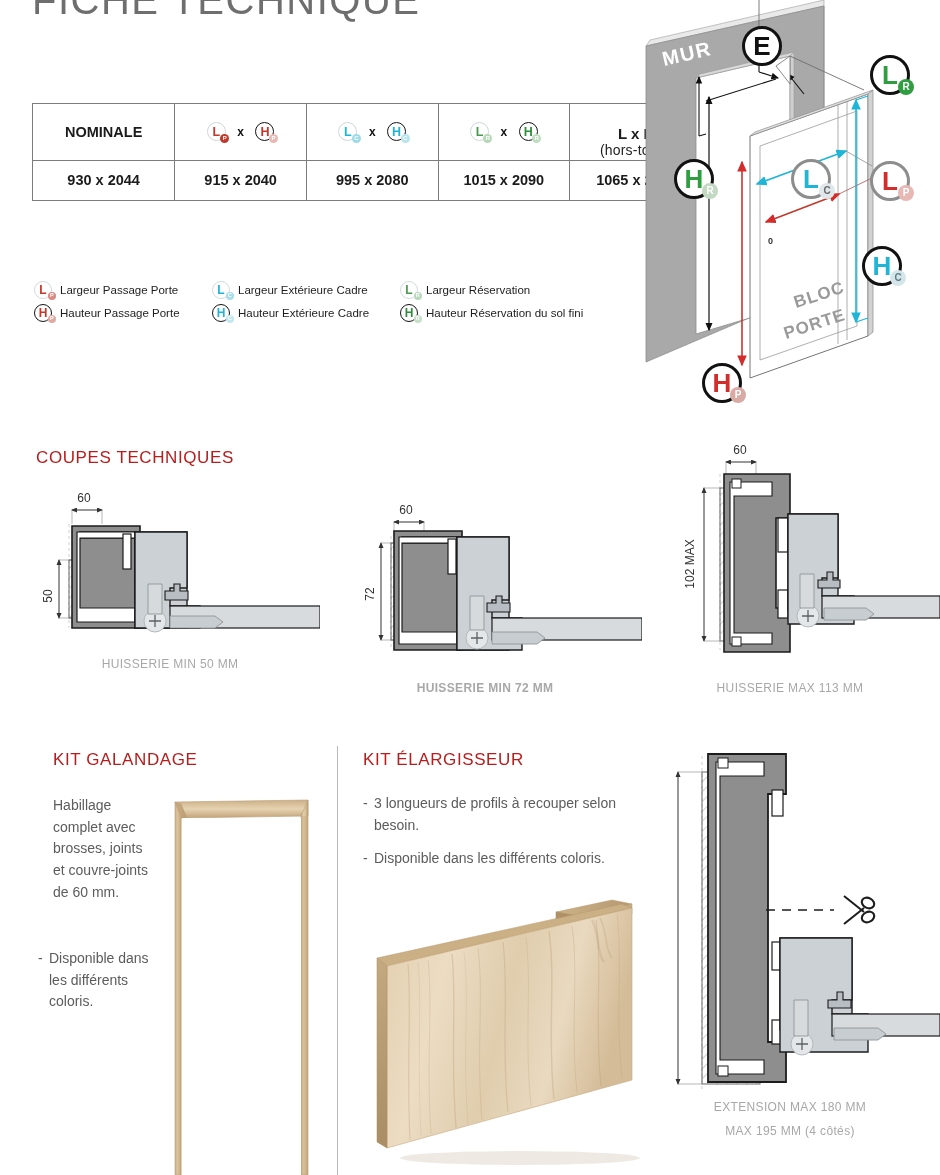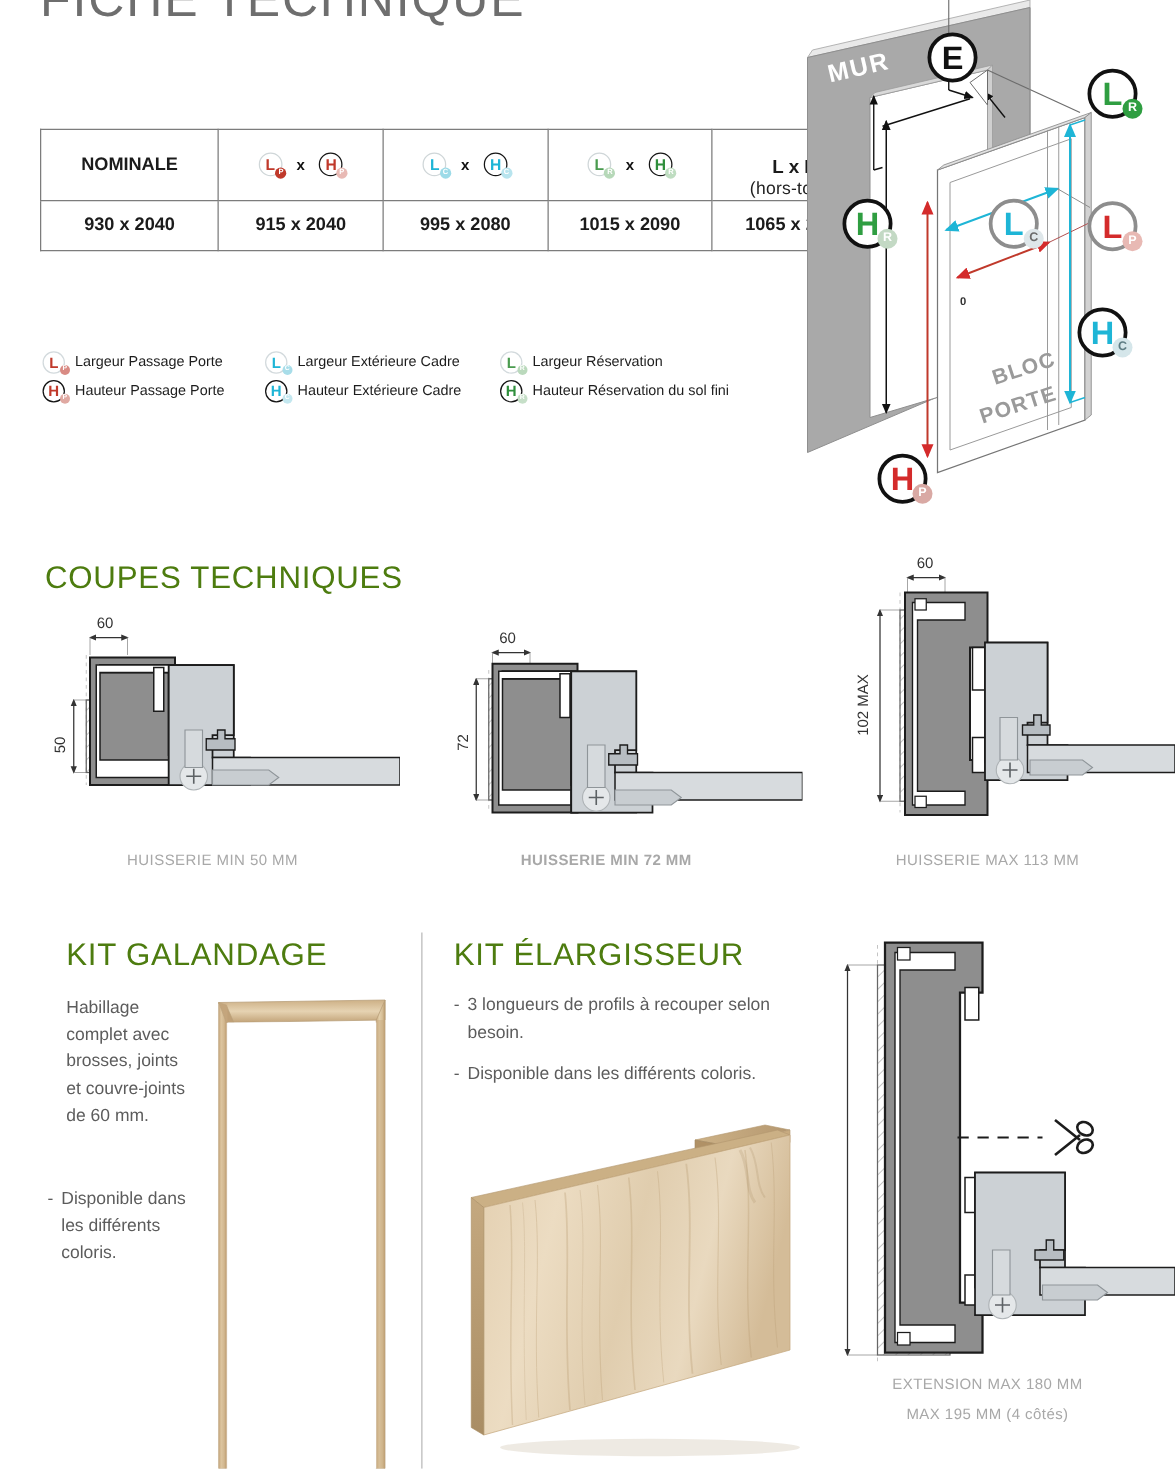"930 x 2040" td { text: 2040 -> 2044 }
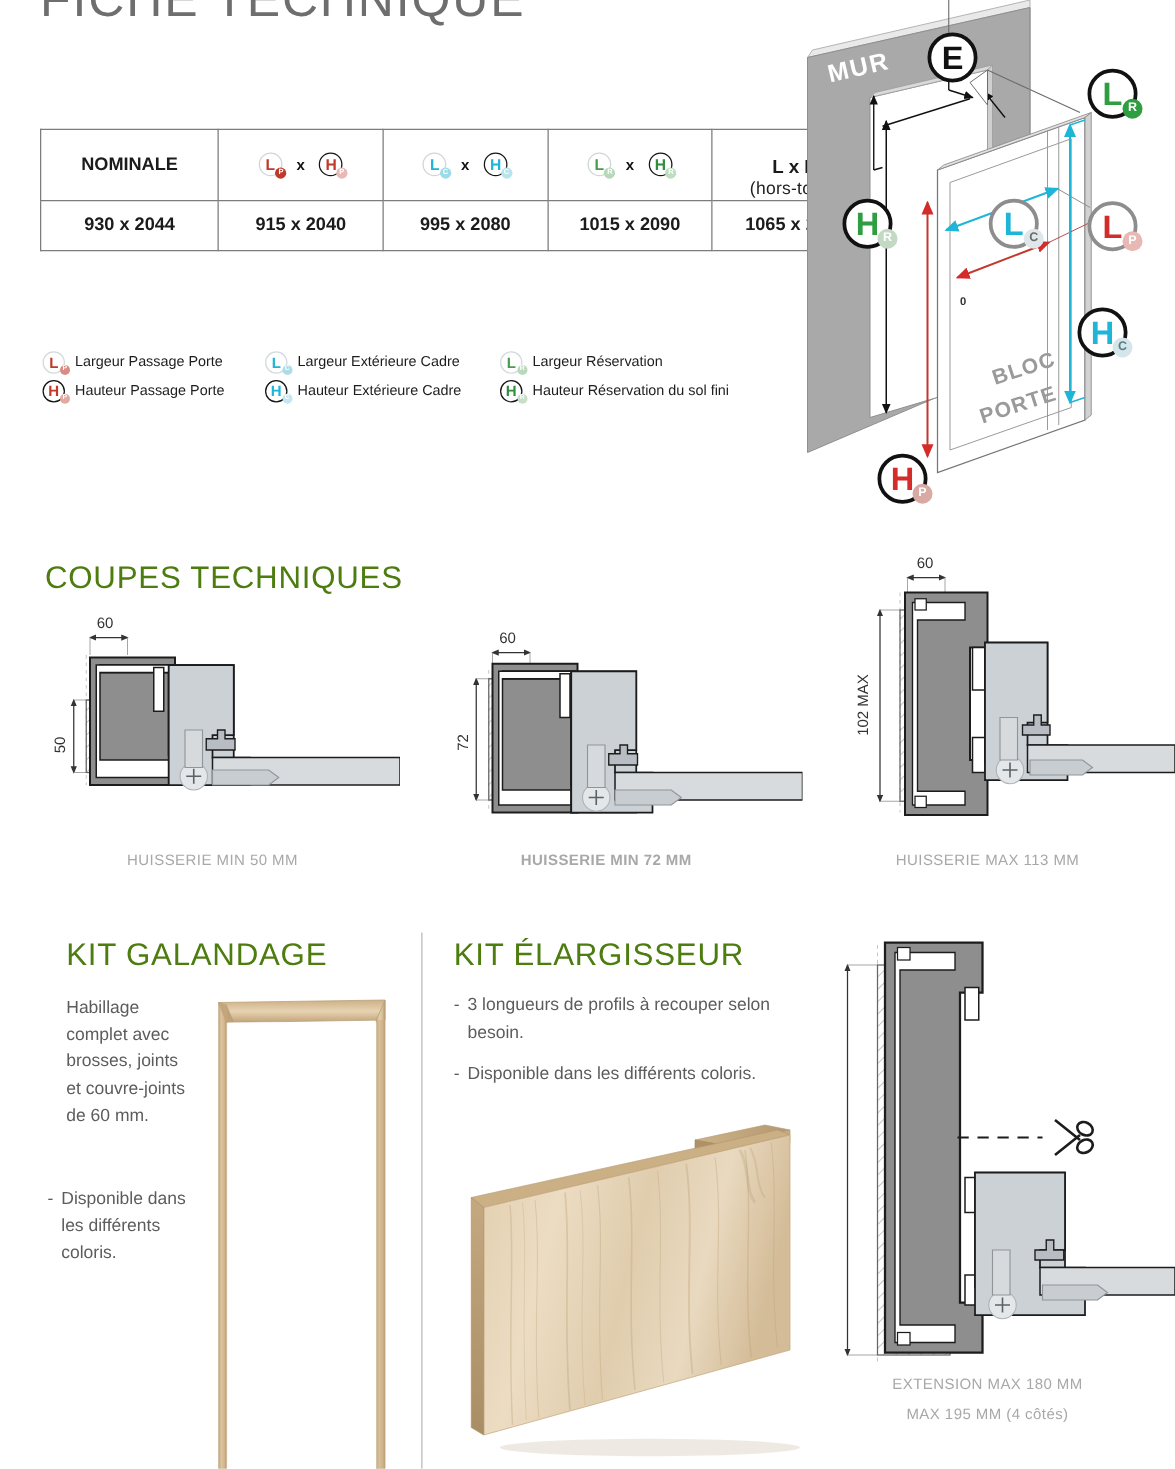"COUPES TECHNIQUES" .sect-h { color: #4d7c0f -> #b91c1c; font-size: 25px -> 17px }
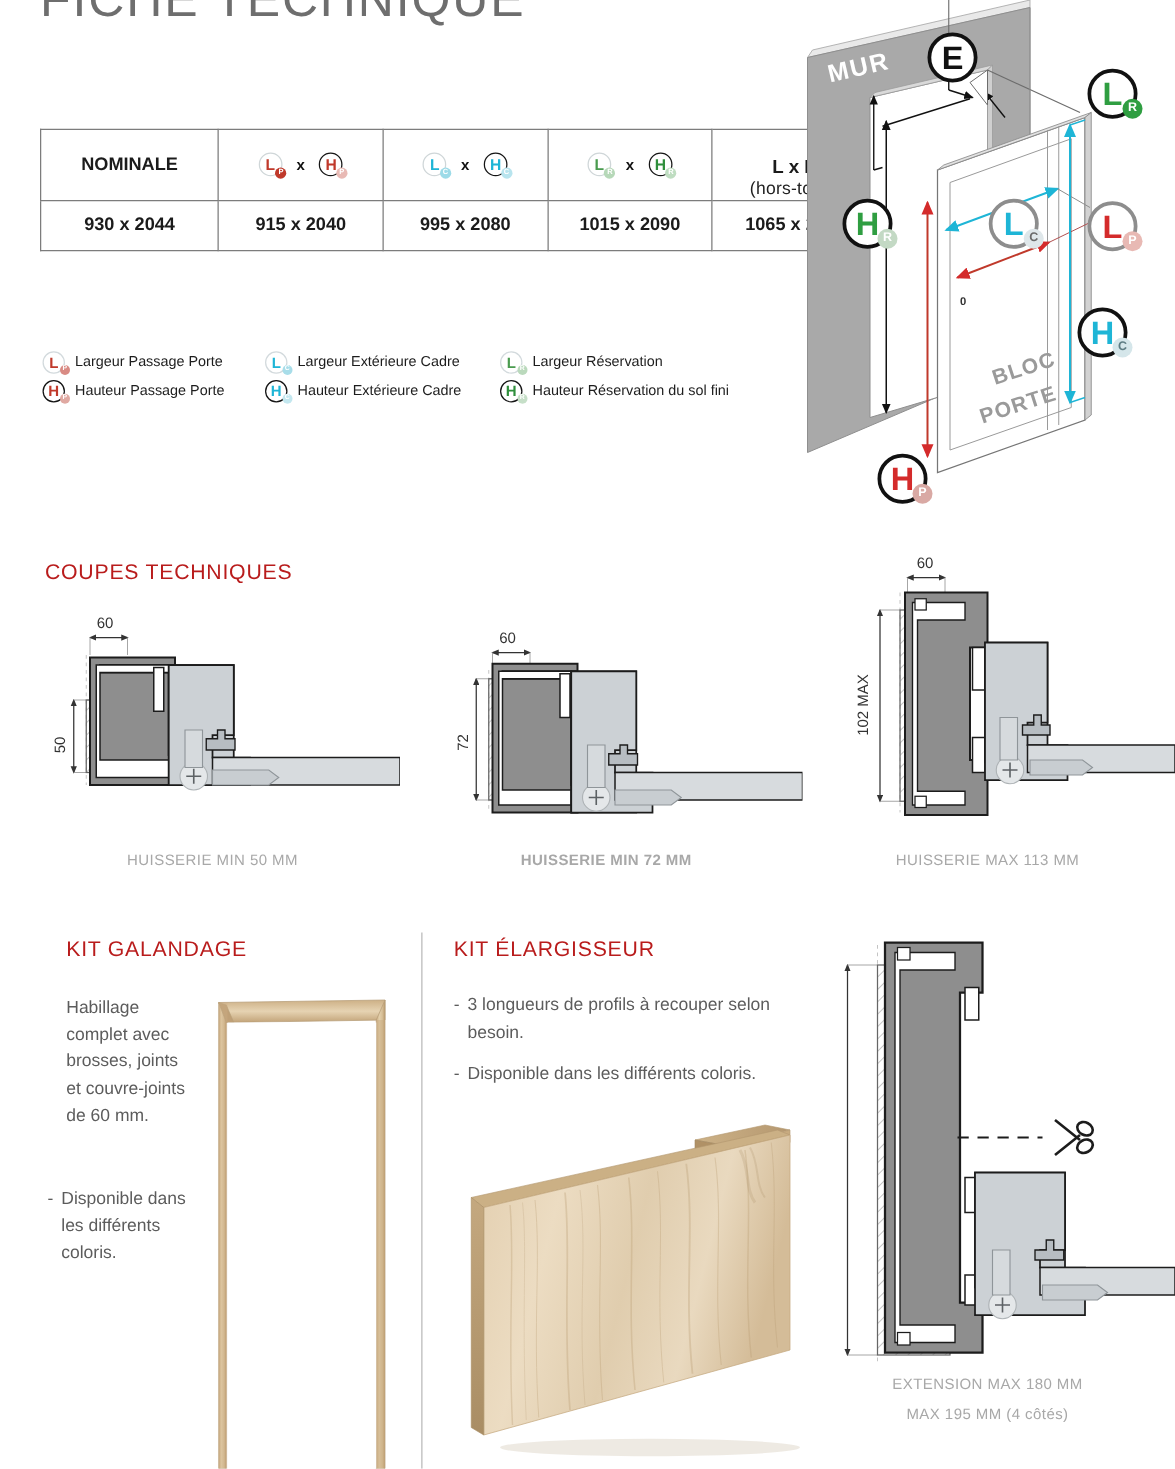"HUISSERIE MIN 50 MM" div.caption { top: 680px -> 656px }
